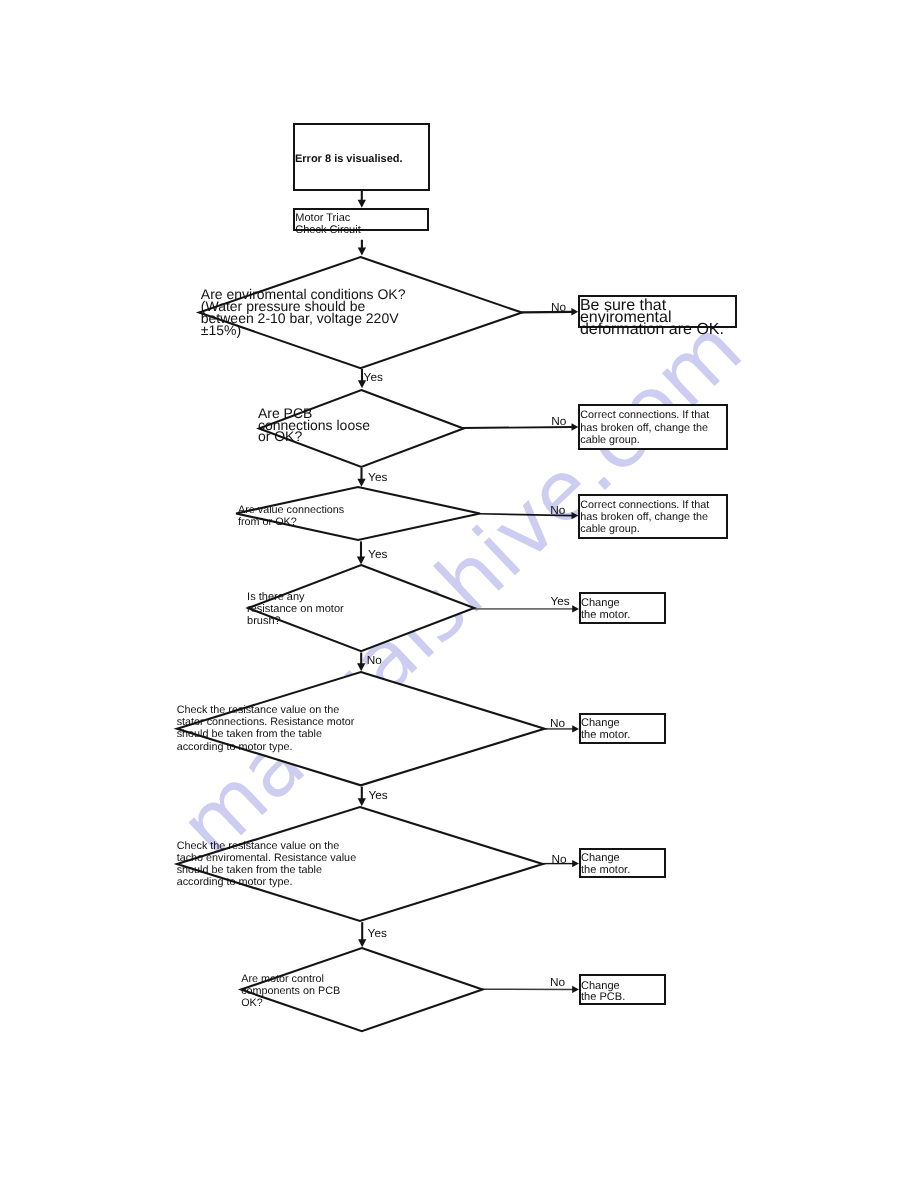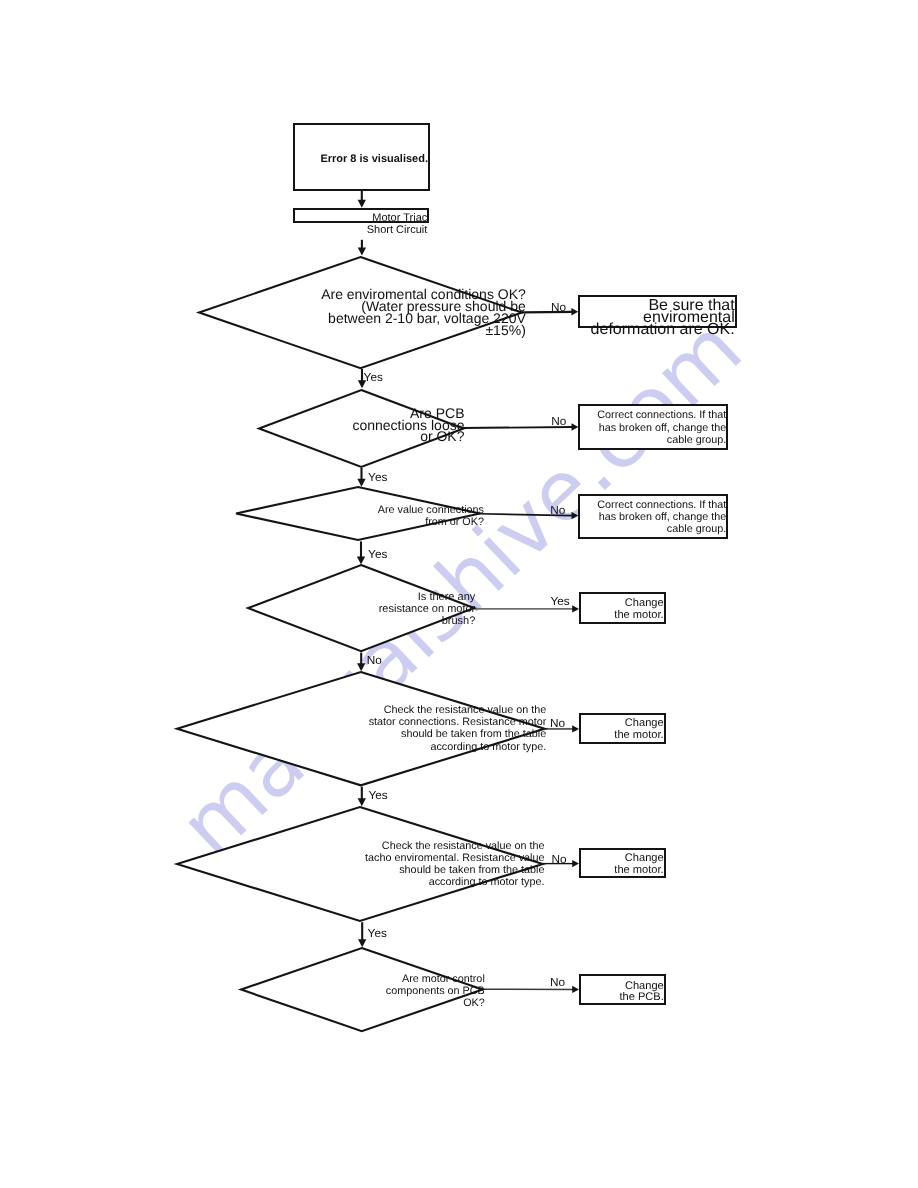"Error 8 is visualised." .box > .txt, .dia > .txt { text-align: right -> left }
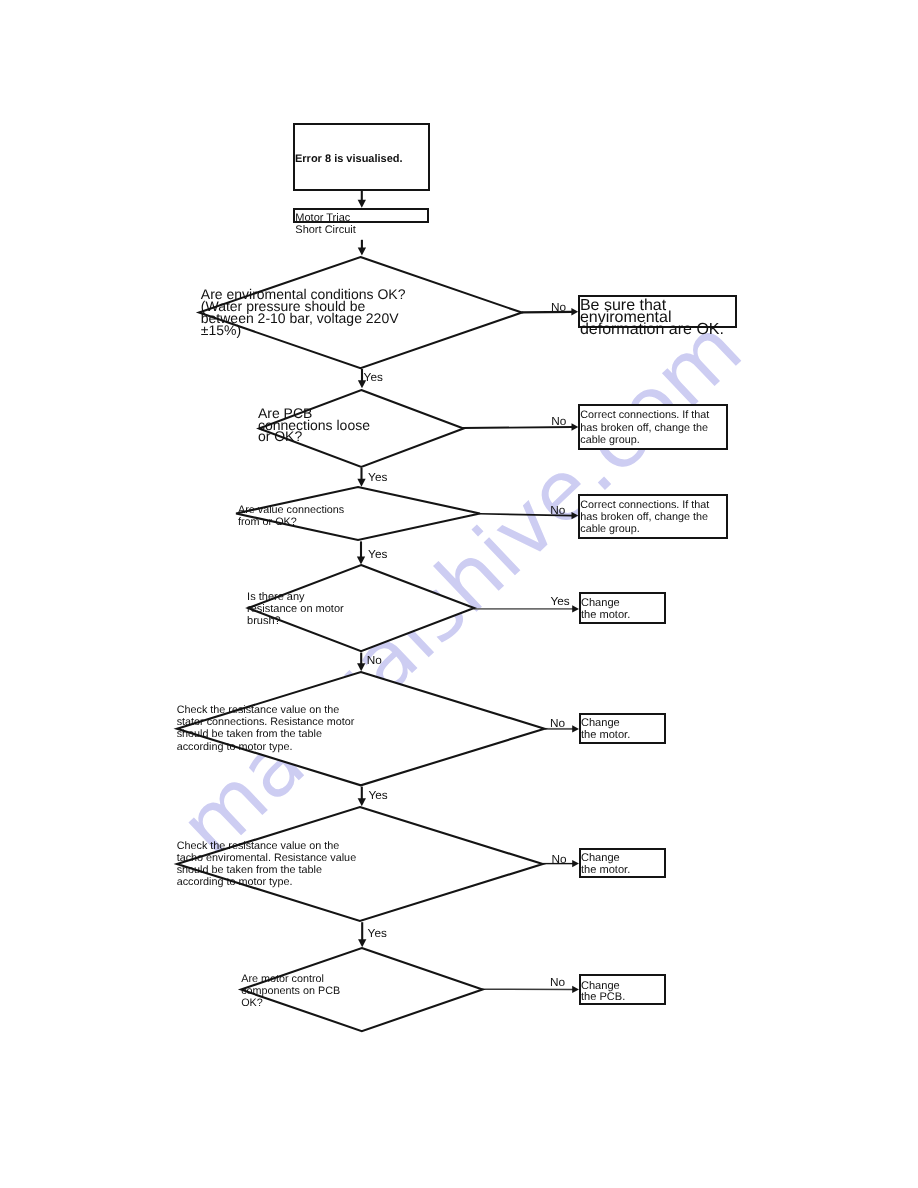"Motor Triac" div.box { height: 15px -> 23px }
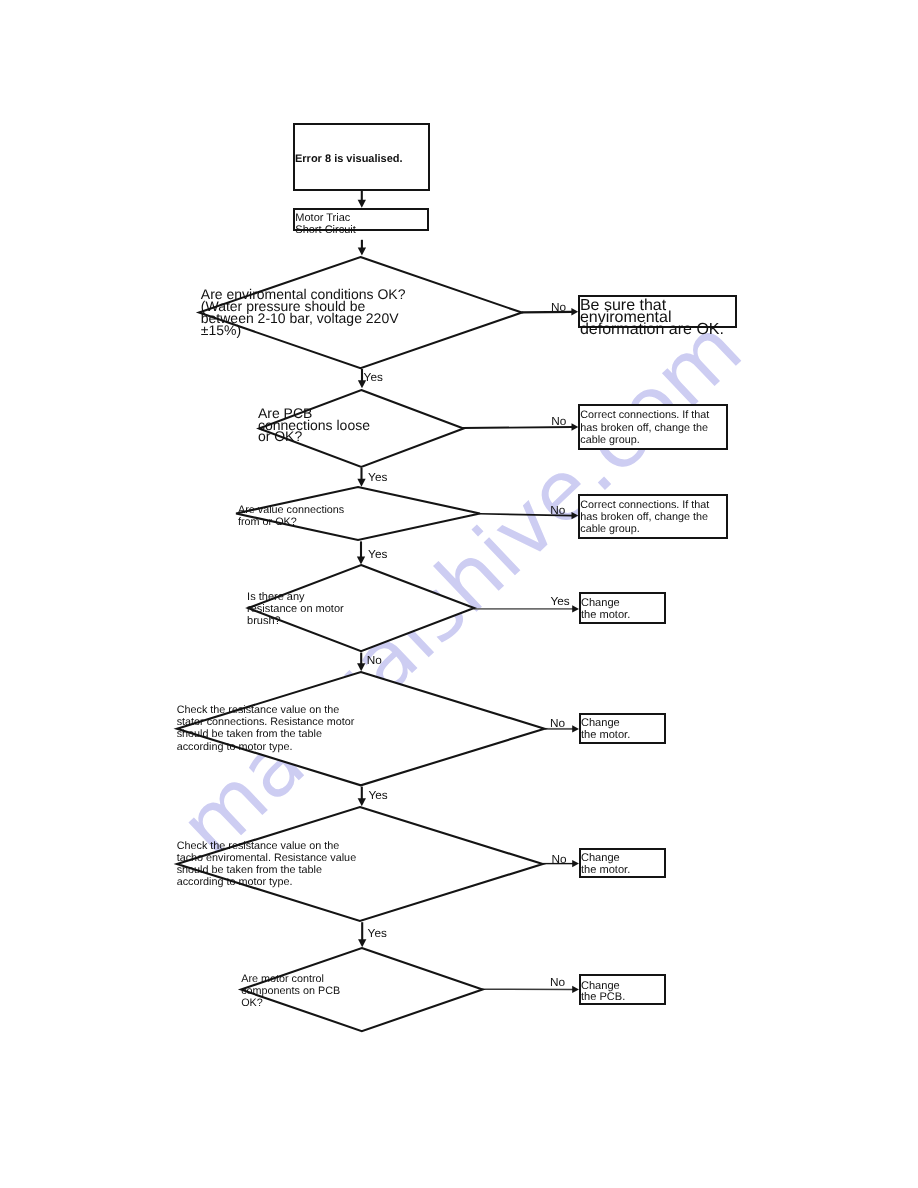"Short Circuit" div { text: Short -> Check }
